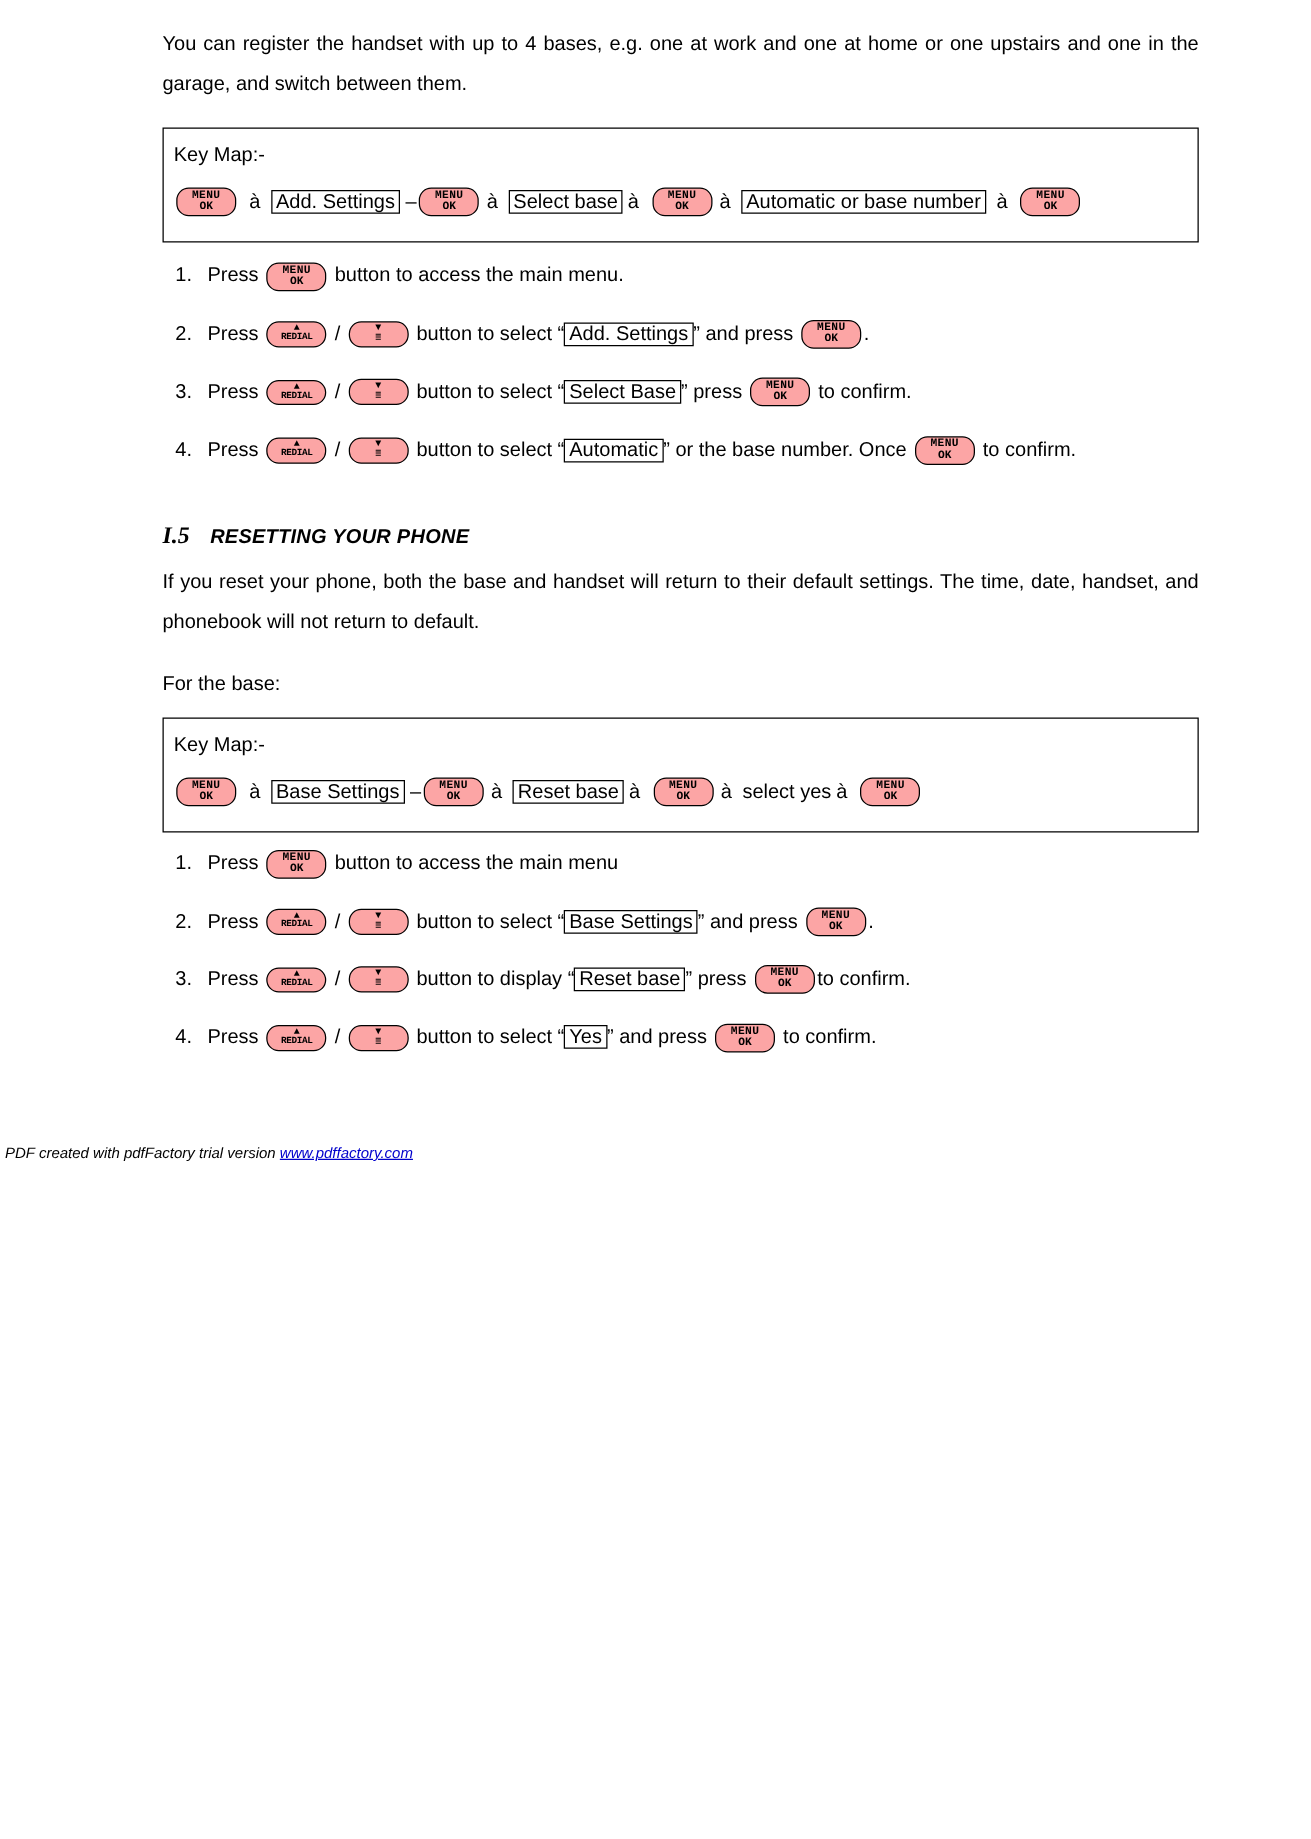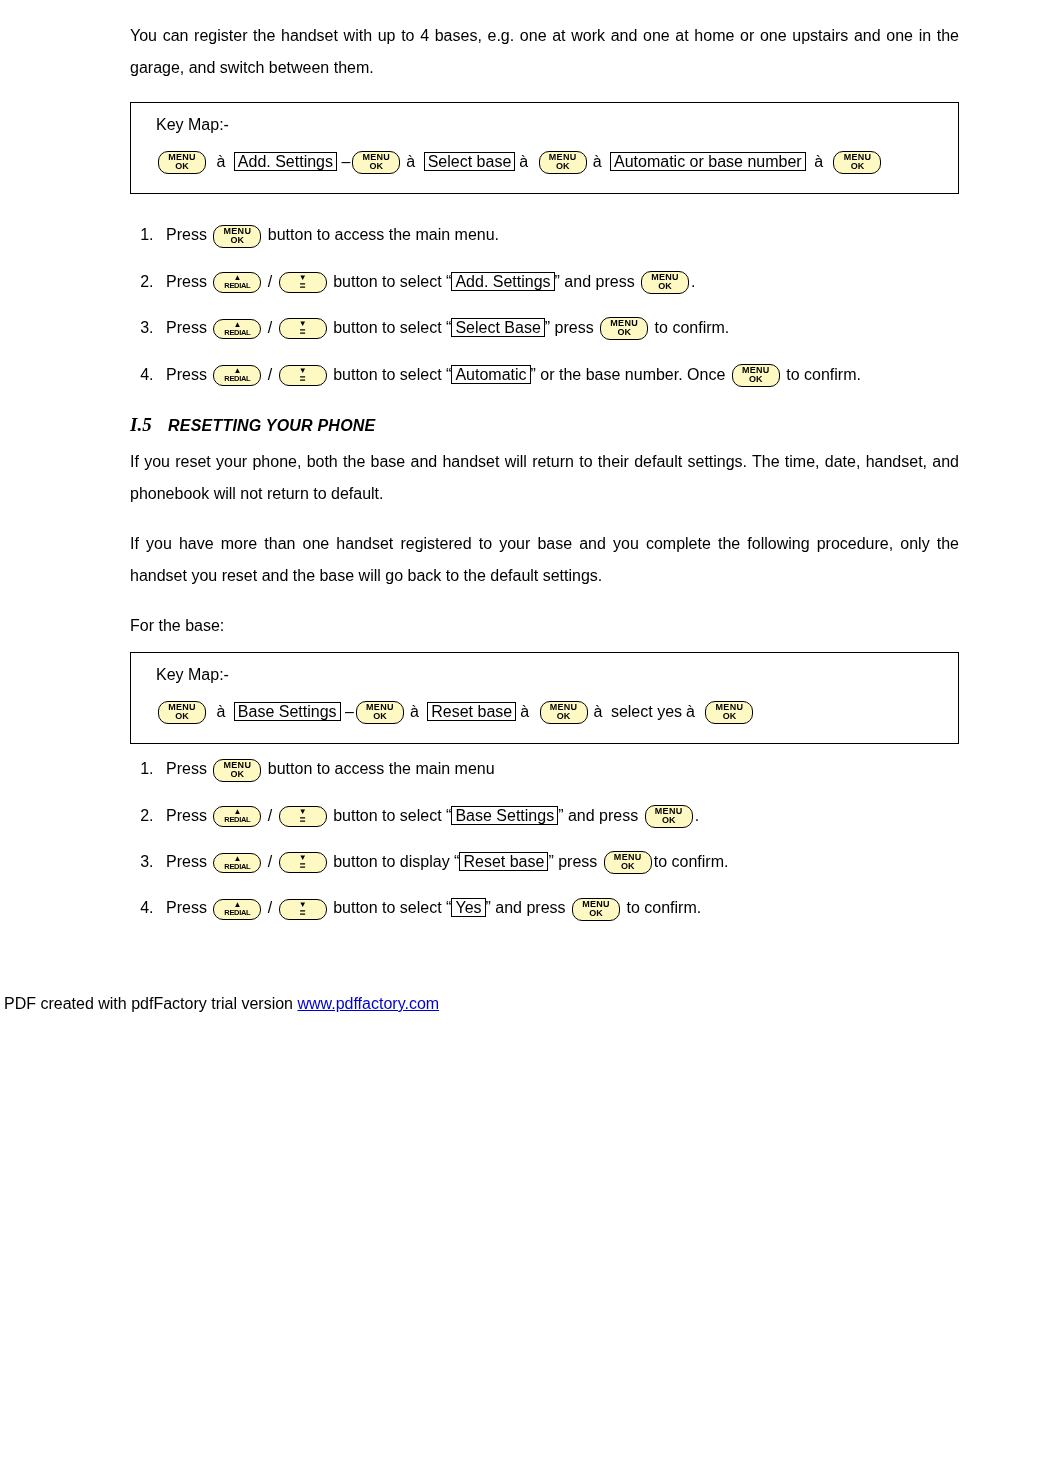"Key Map:-" .keymap-box { margin: 10px 0 22px 0 -> 10px 0 8px 0; padding: 4px 8px 14px 25px -> 4px 8px 14px 8px }
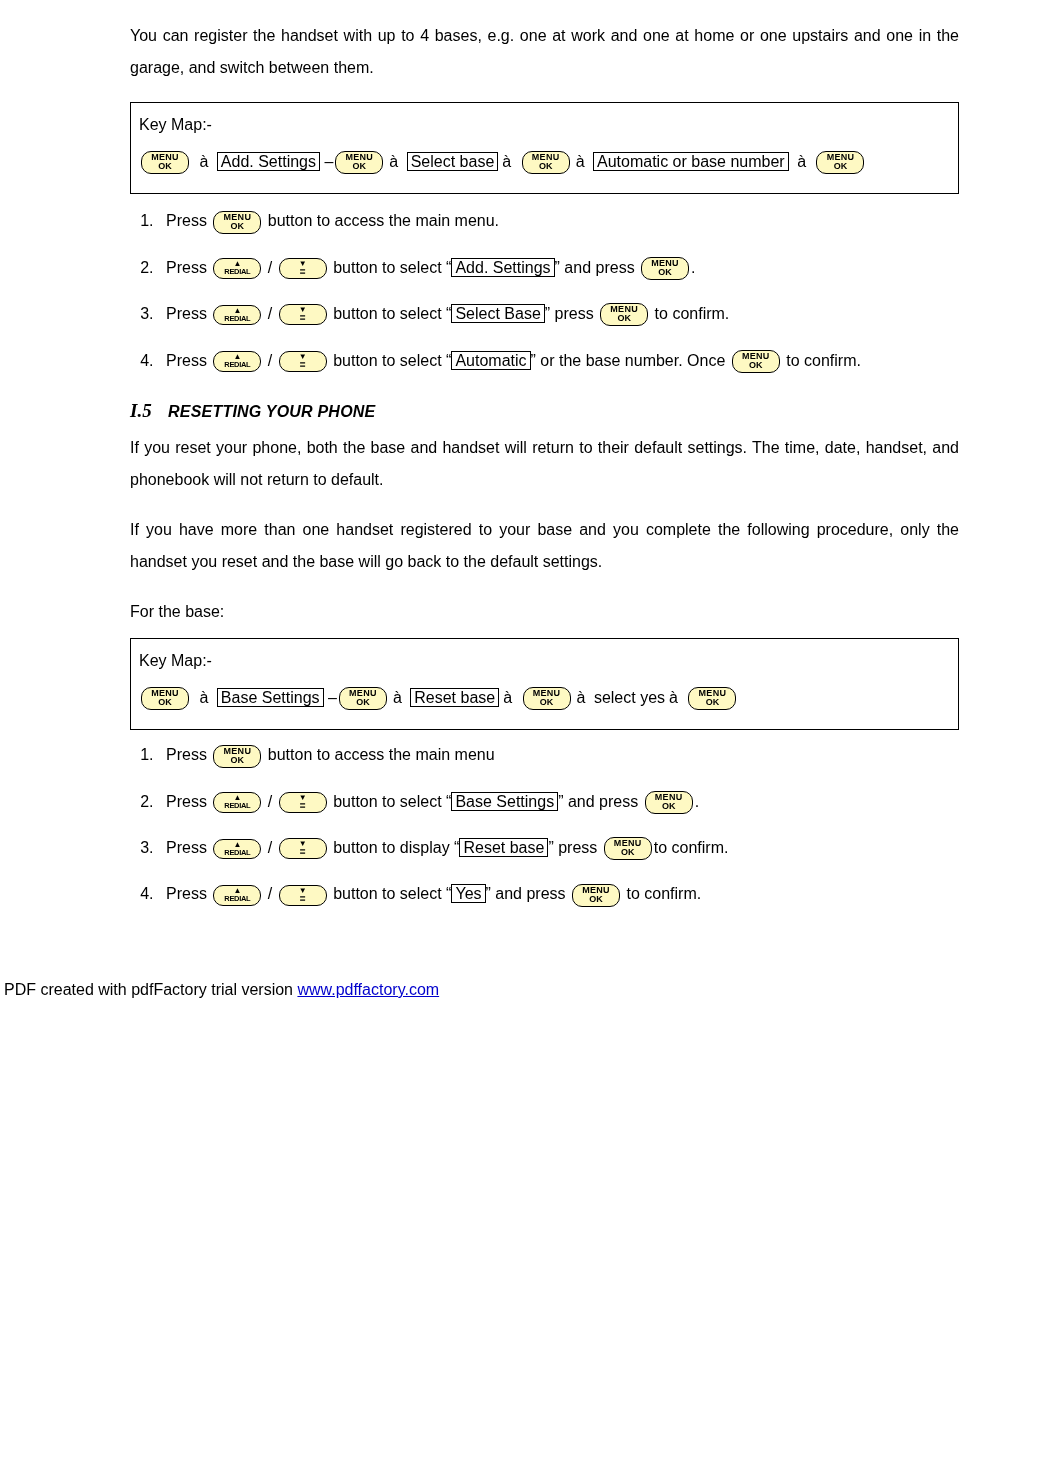"MENU" .btn { background: #fef9c3 -> #fca5a5; font-family: Liberation Sans, sans-serif -> Liberation Mono, monospace }
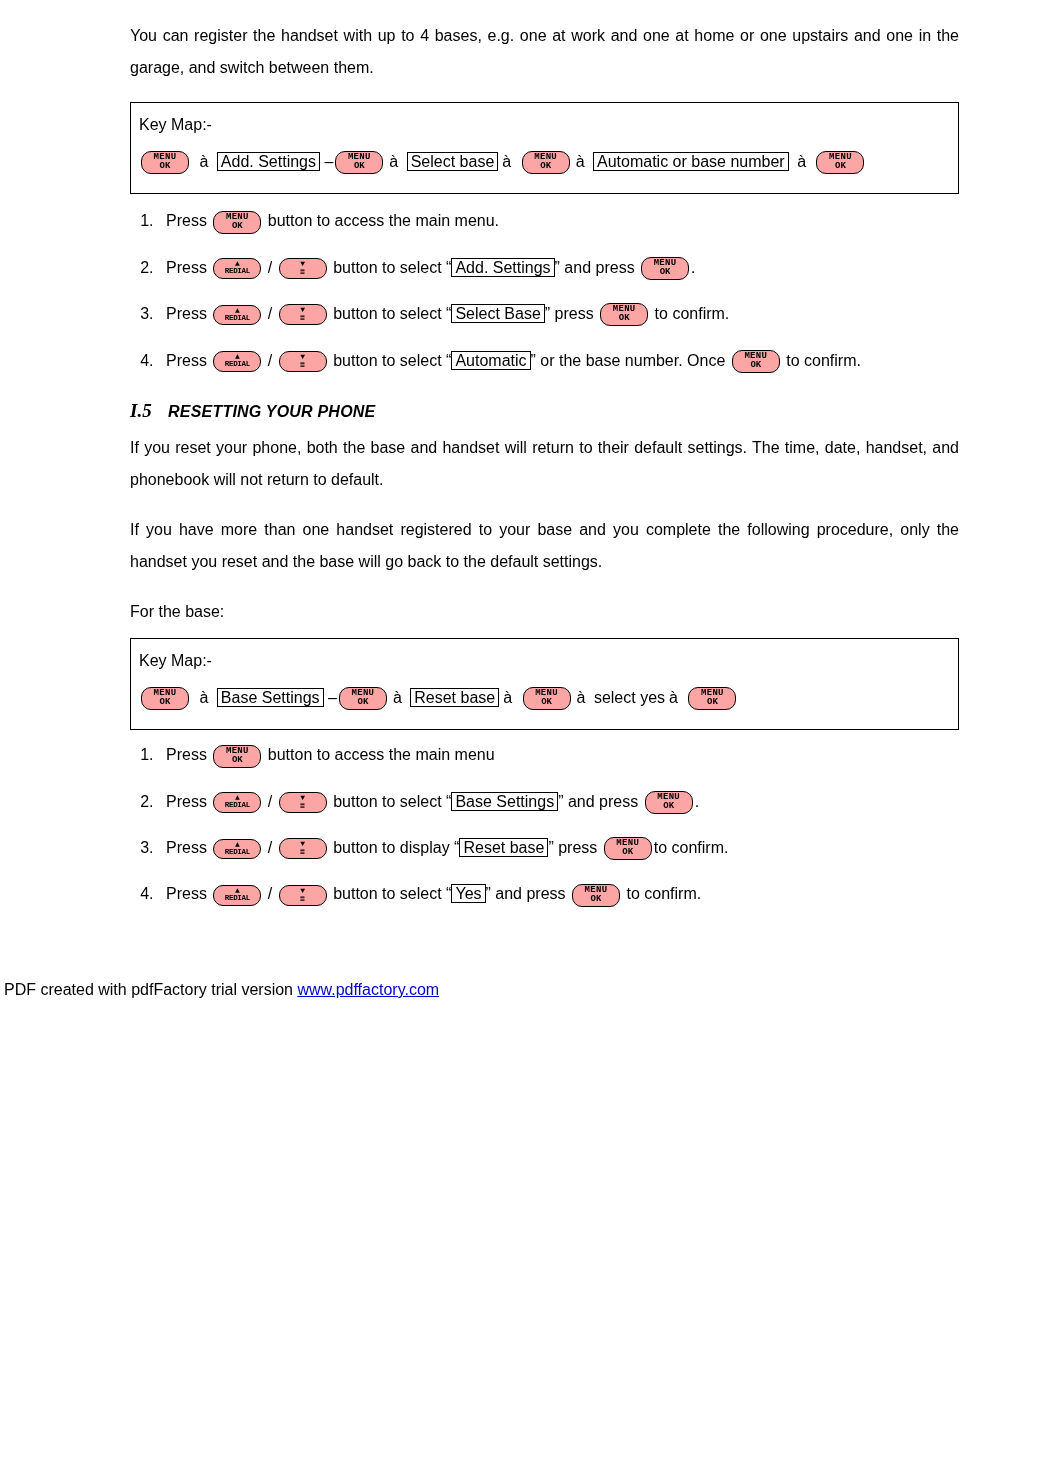"I.5 RESETTING YOUR PHONE" .heading { margin-top: 12px -> 30px }
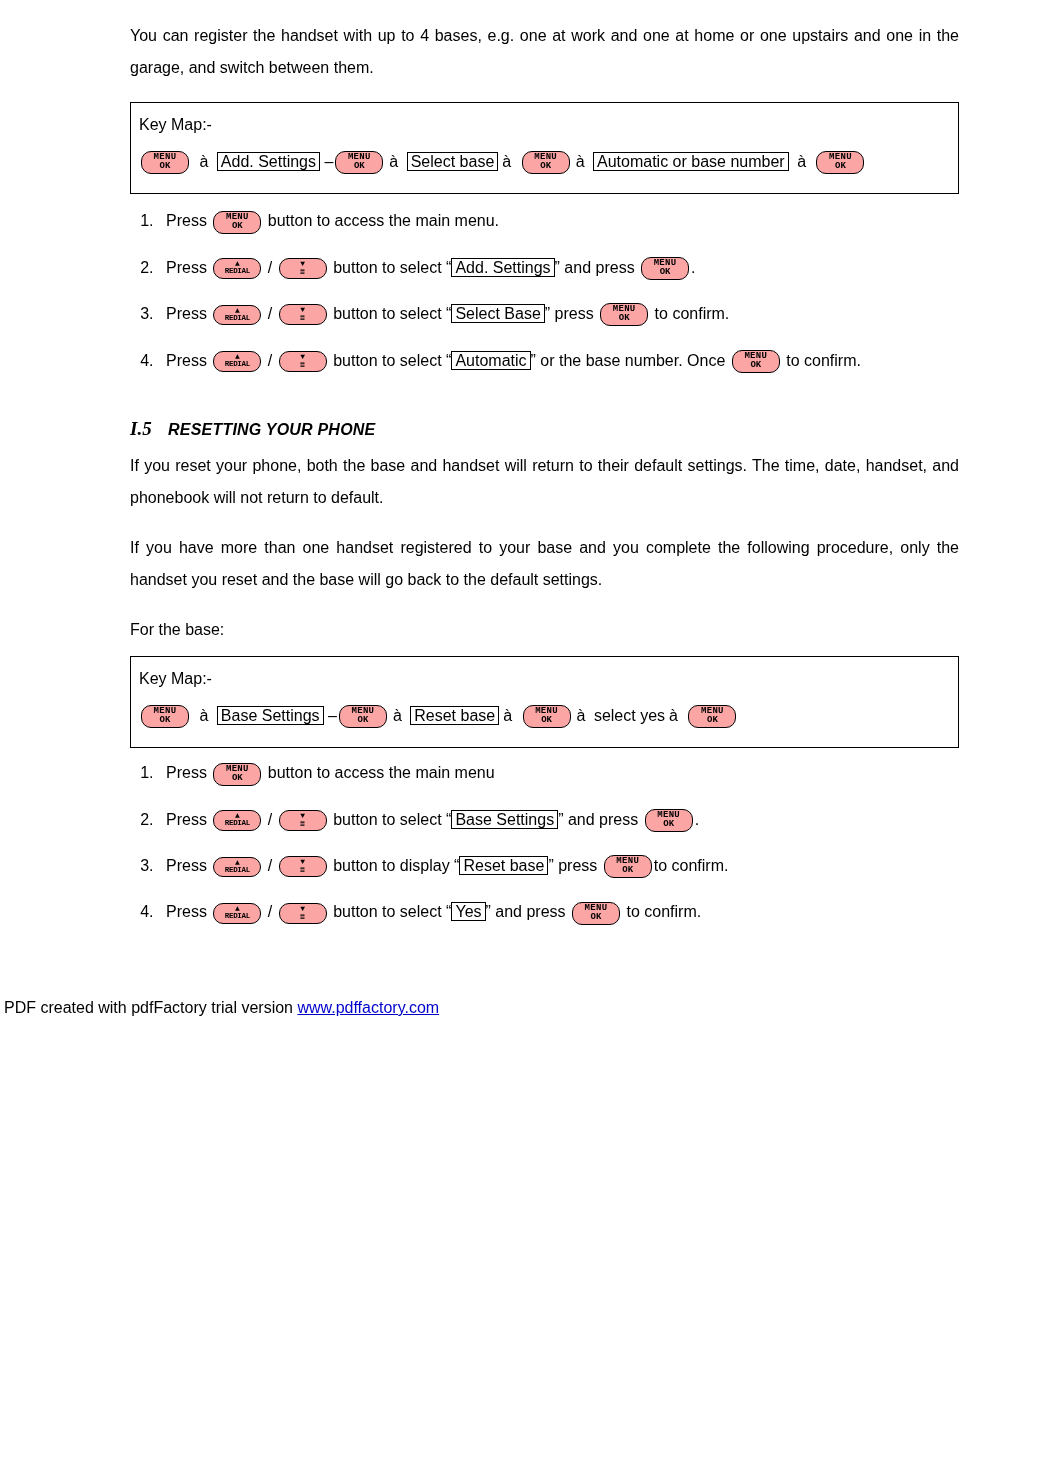"If you have more than" div.para { html: <div>If you have more than one handset registered to your base and you complete the following procedure, only the handset you reset and the base will go back to the default settings.</div> -> none }
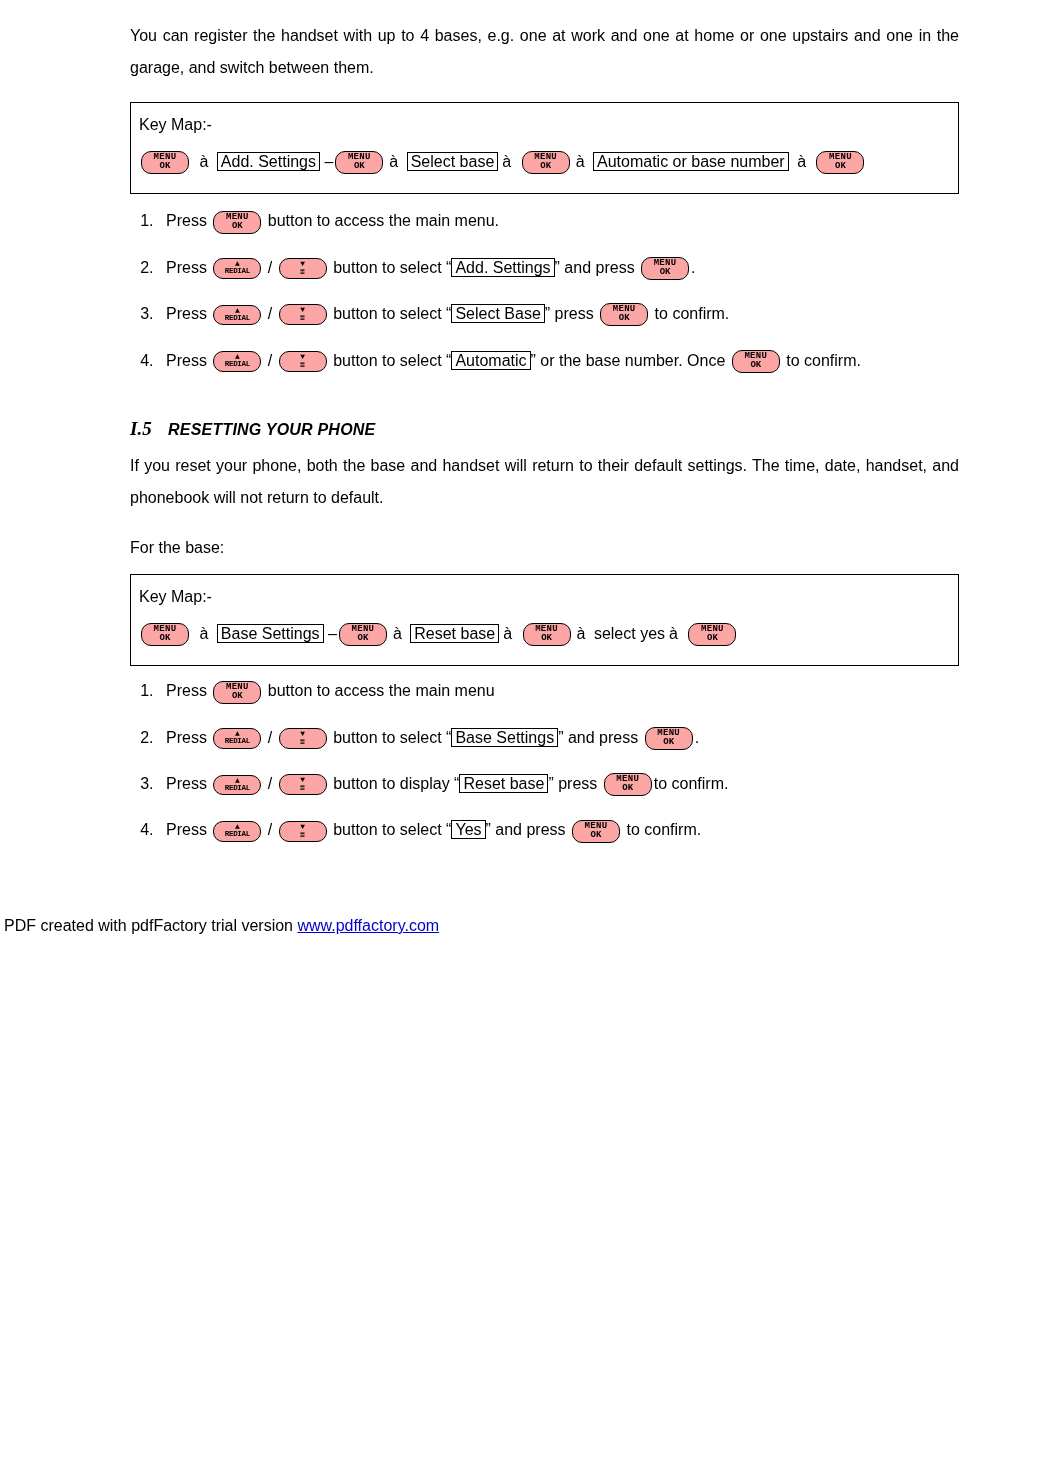"PDF created with pdfFactory trial" .footer { font-size: 16px -> 12px; font-style: none -> italic }
